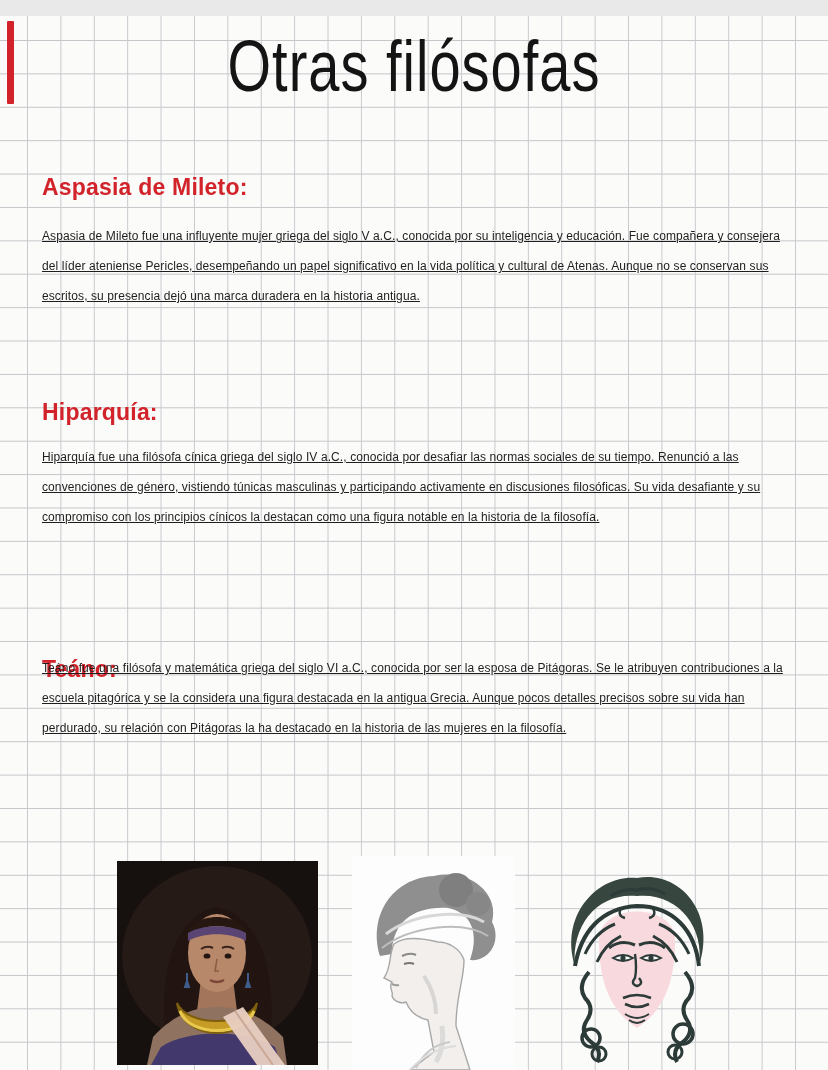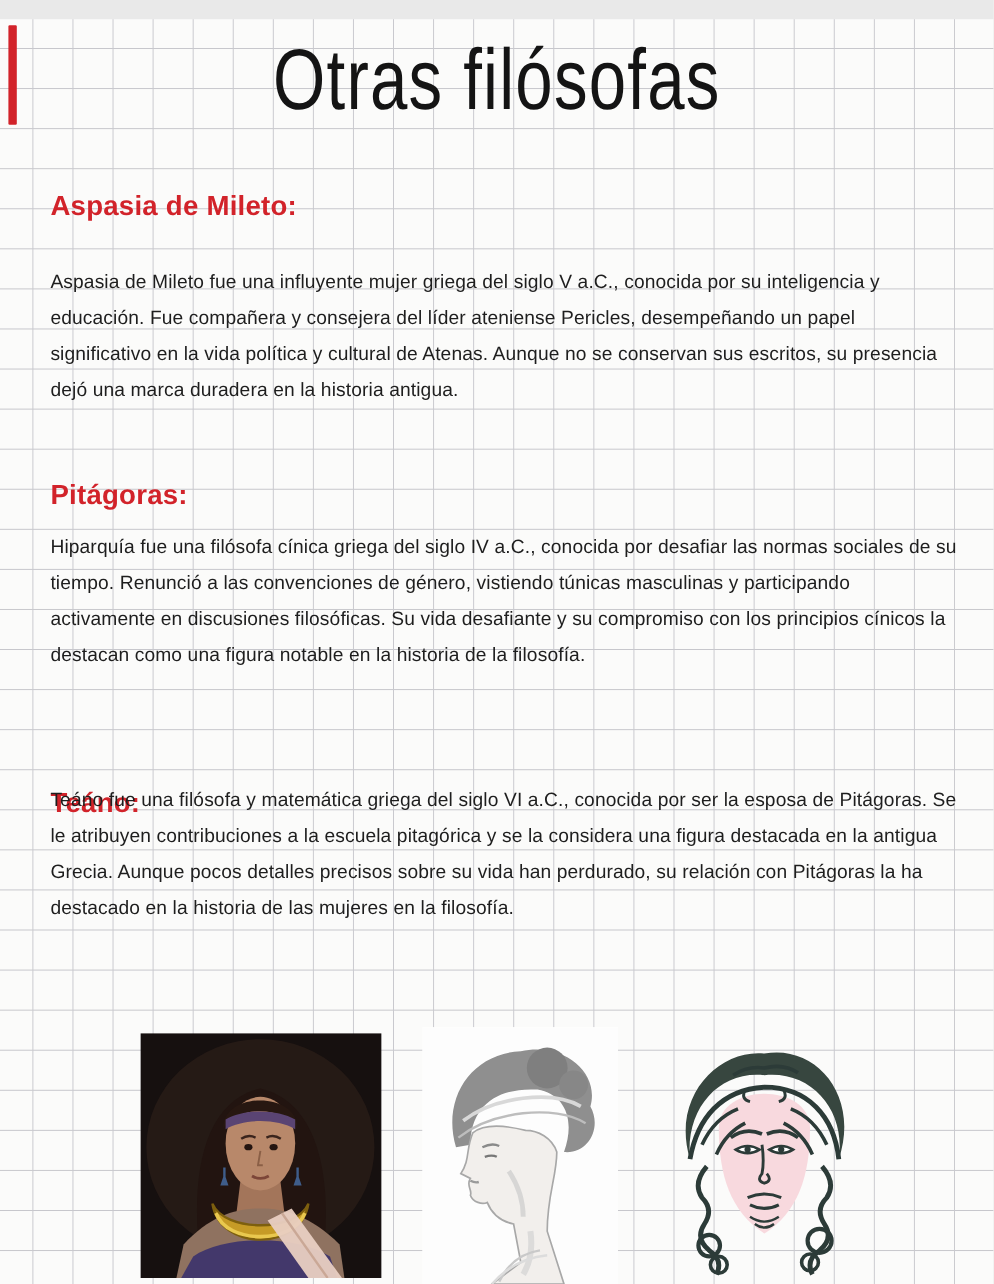"Aspasia de Mileto:" .h-1 { top: 142px -> 158px }
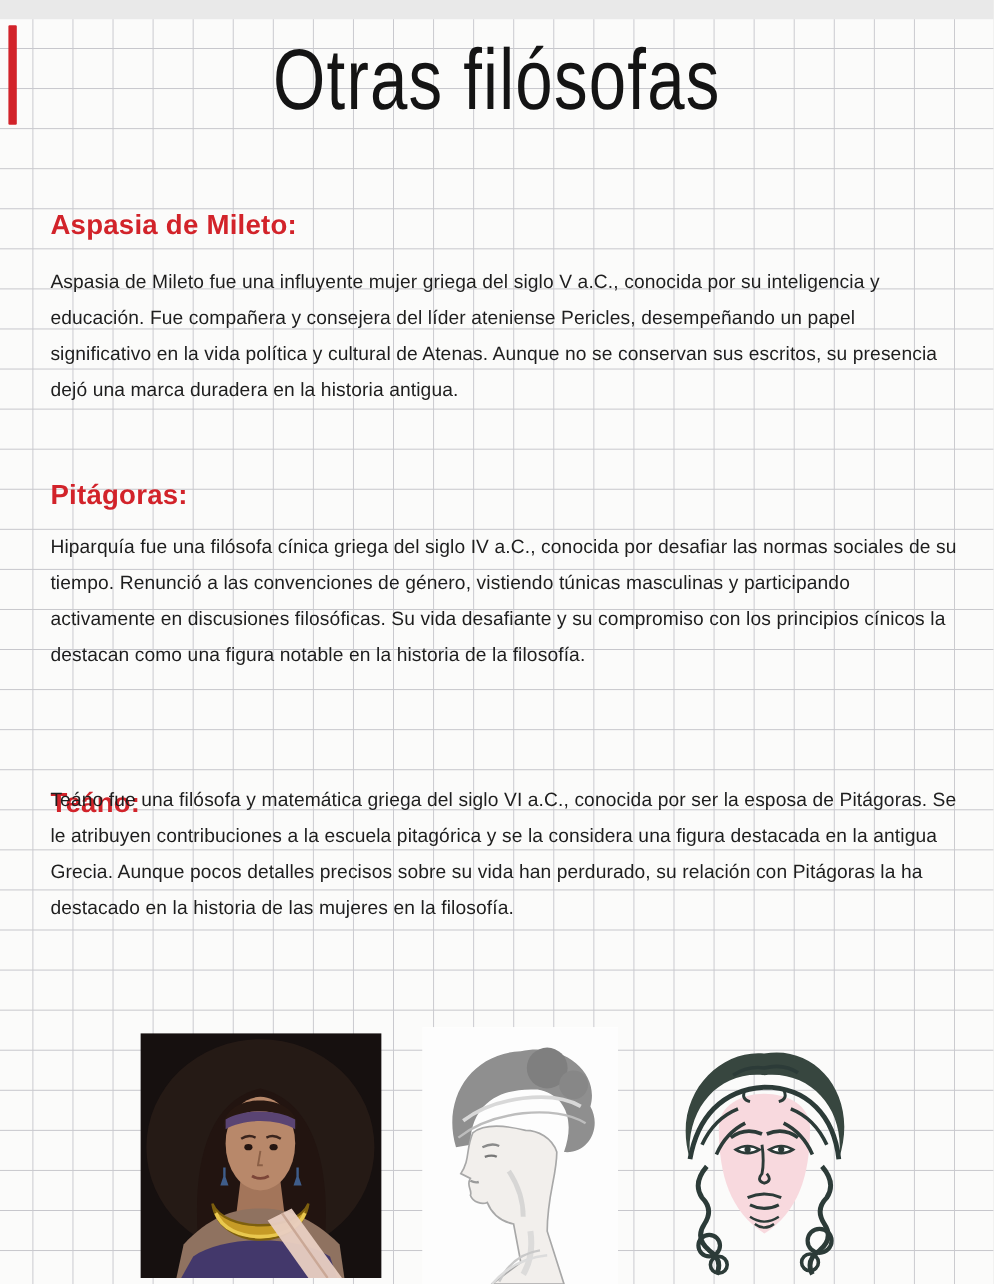"Aspasia de Mileto fue una" p.sec-body { font-size: 16px -> 12px; text-decoration: none -> underline }
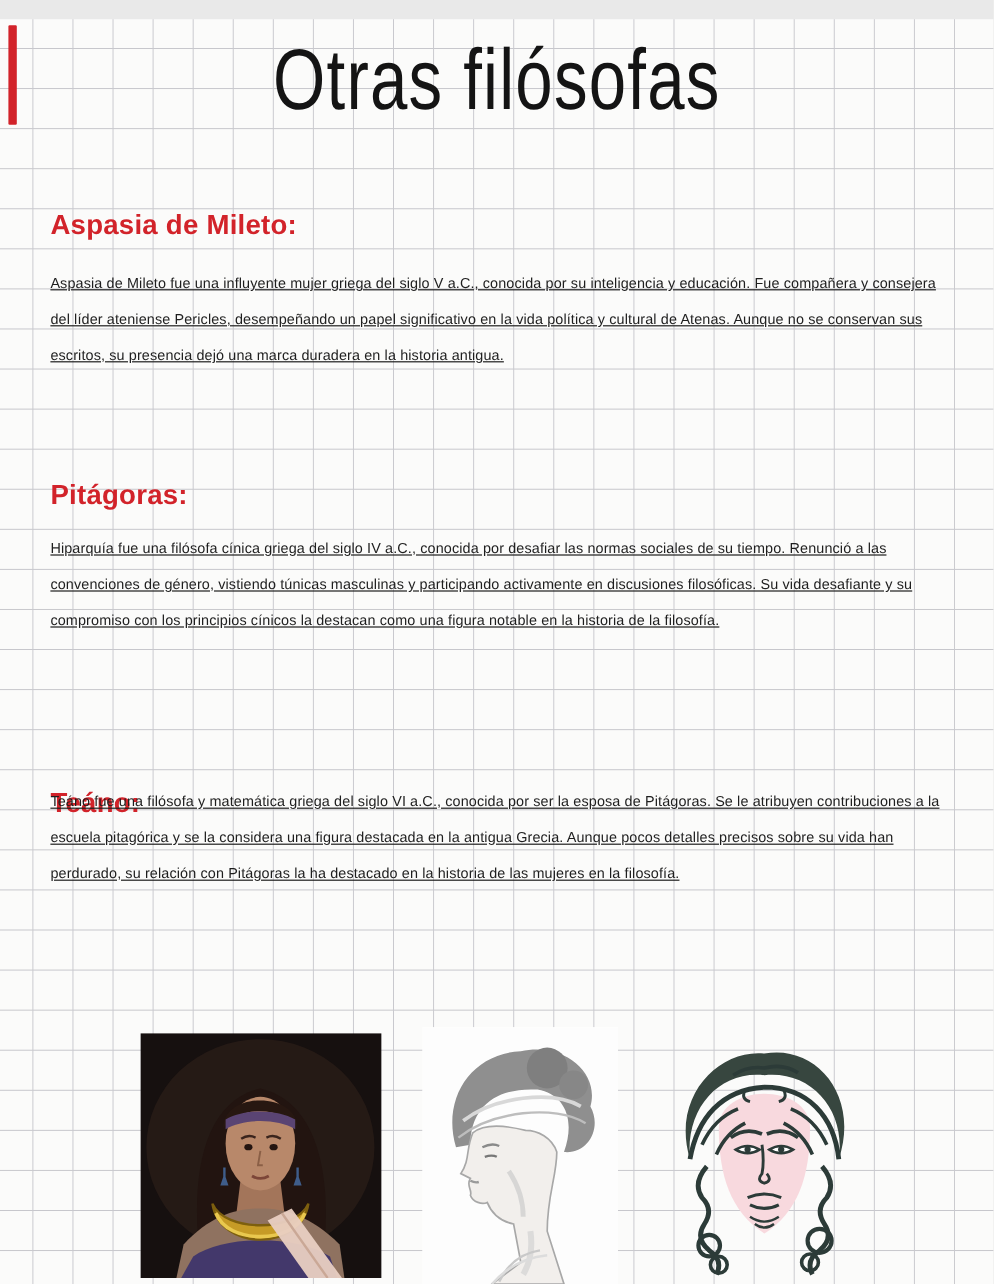"Pitágoras:" h2.sec-heading { text: Pitágoras -> Hiparquía }
